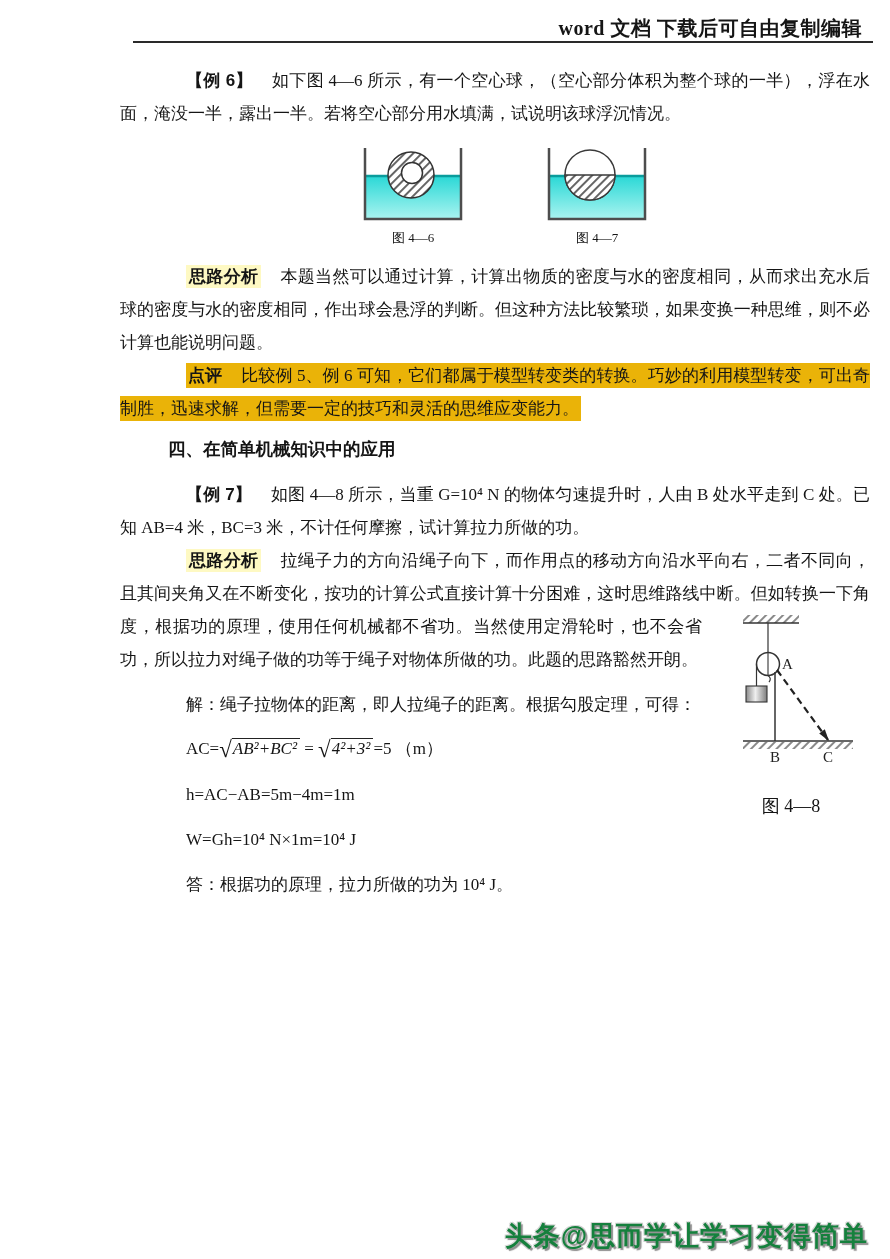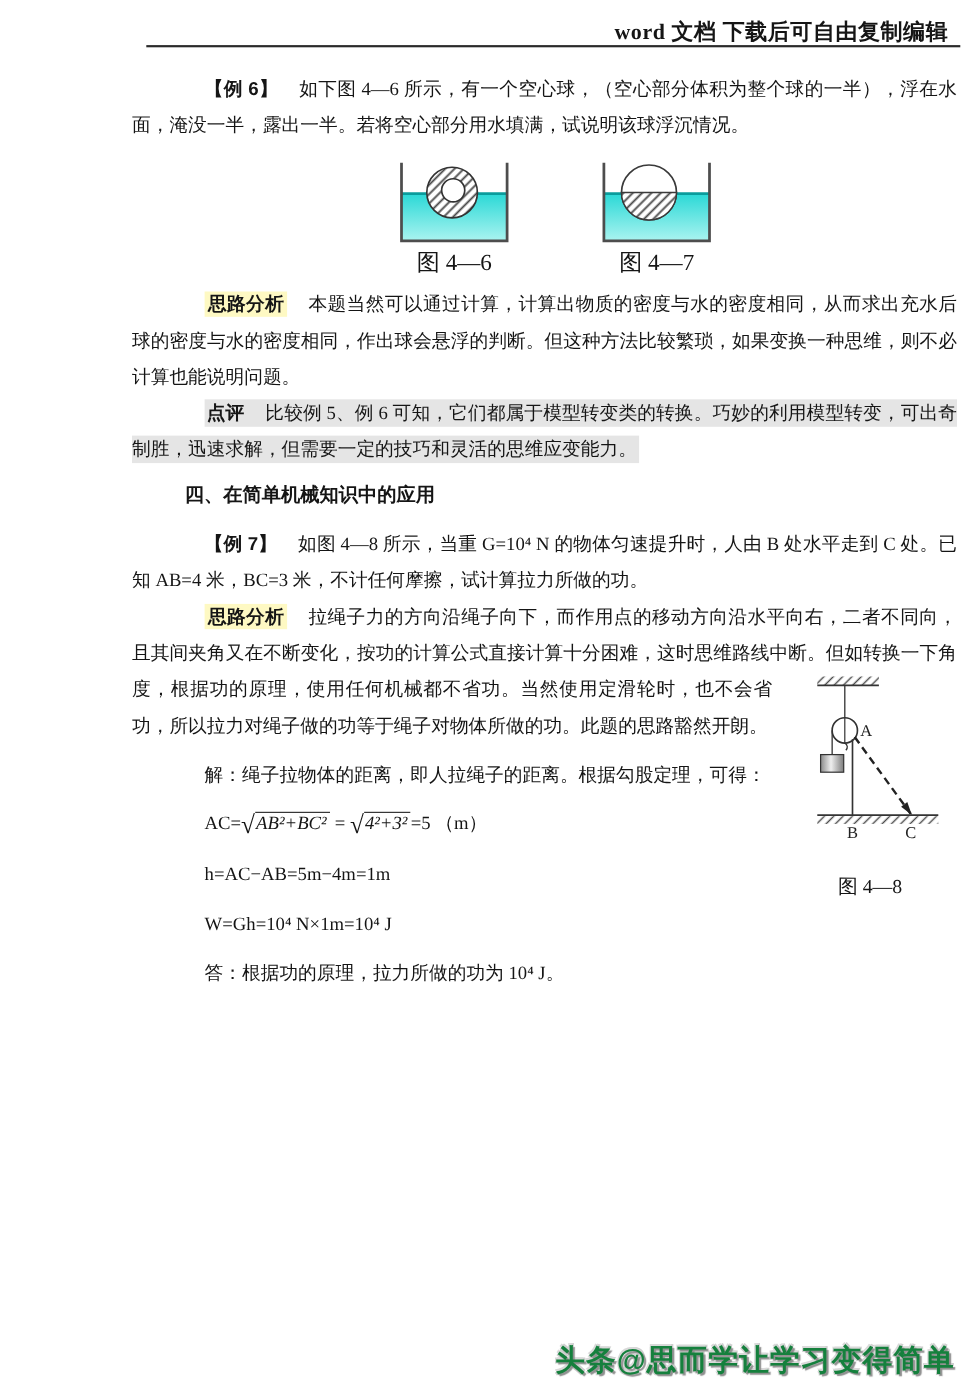"图 4—6" .figcap { font-size: 21px -> 13px }
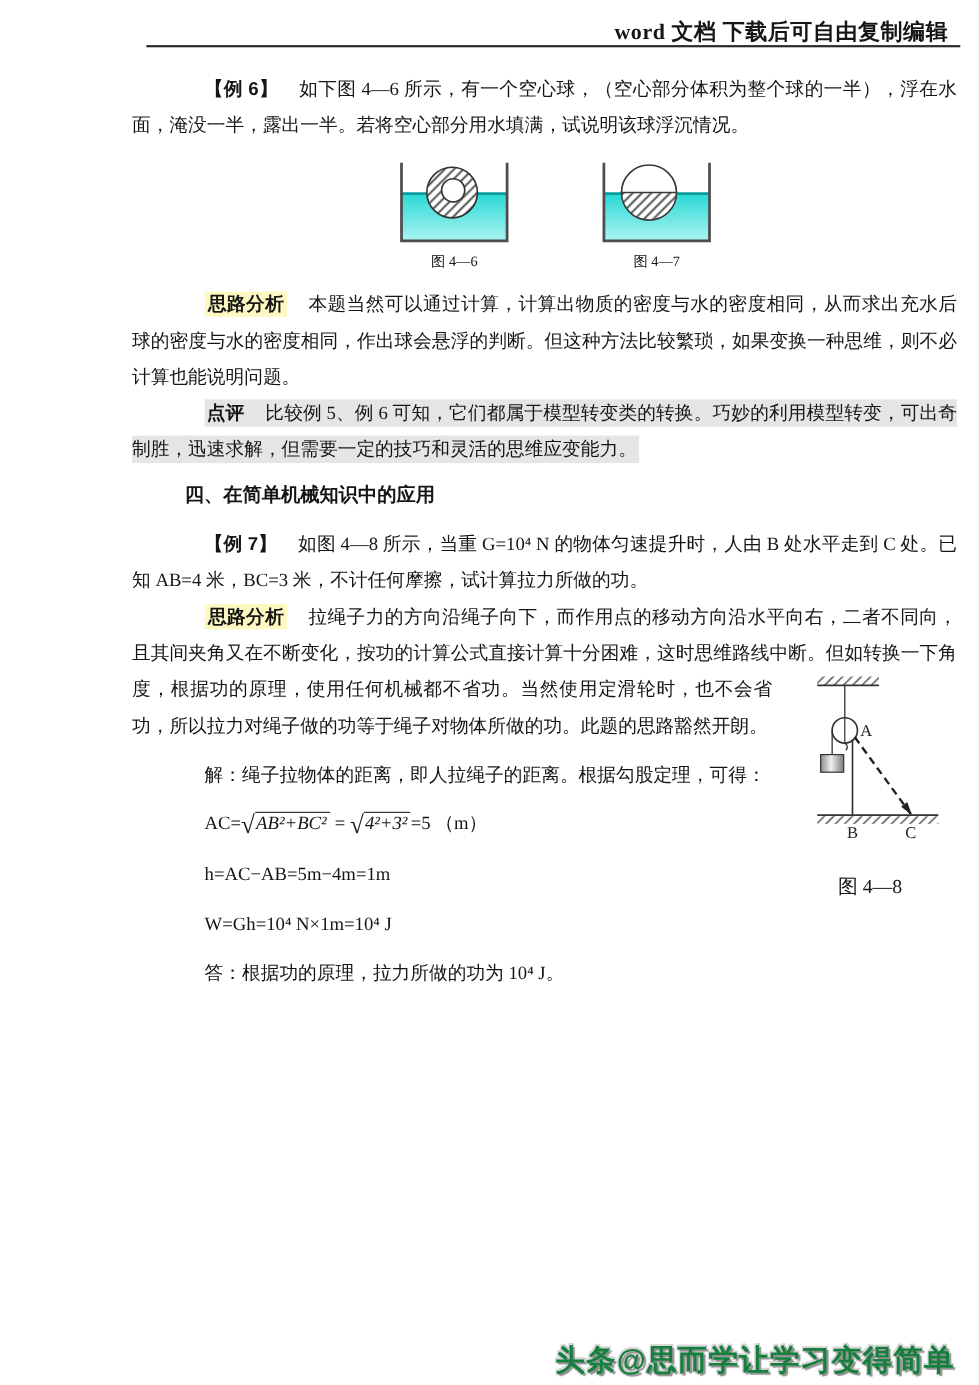"点评 比较例 5、例 6" .hl { background: #e5e5e5 -> #eab308 }
